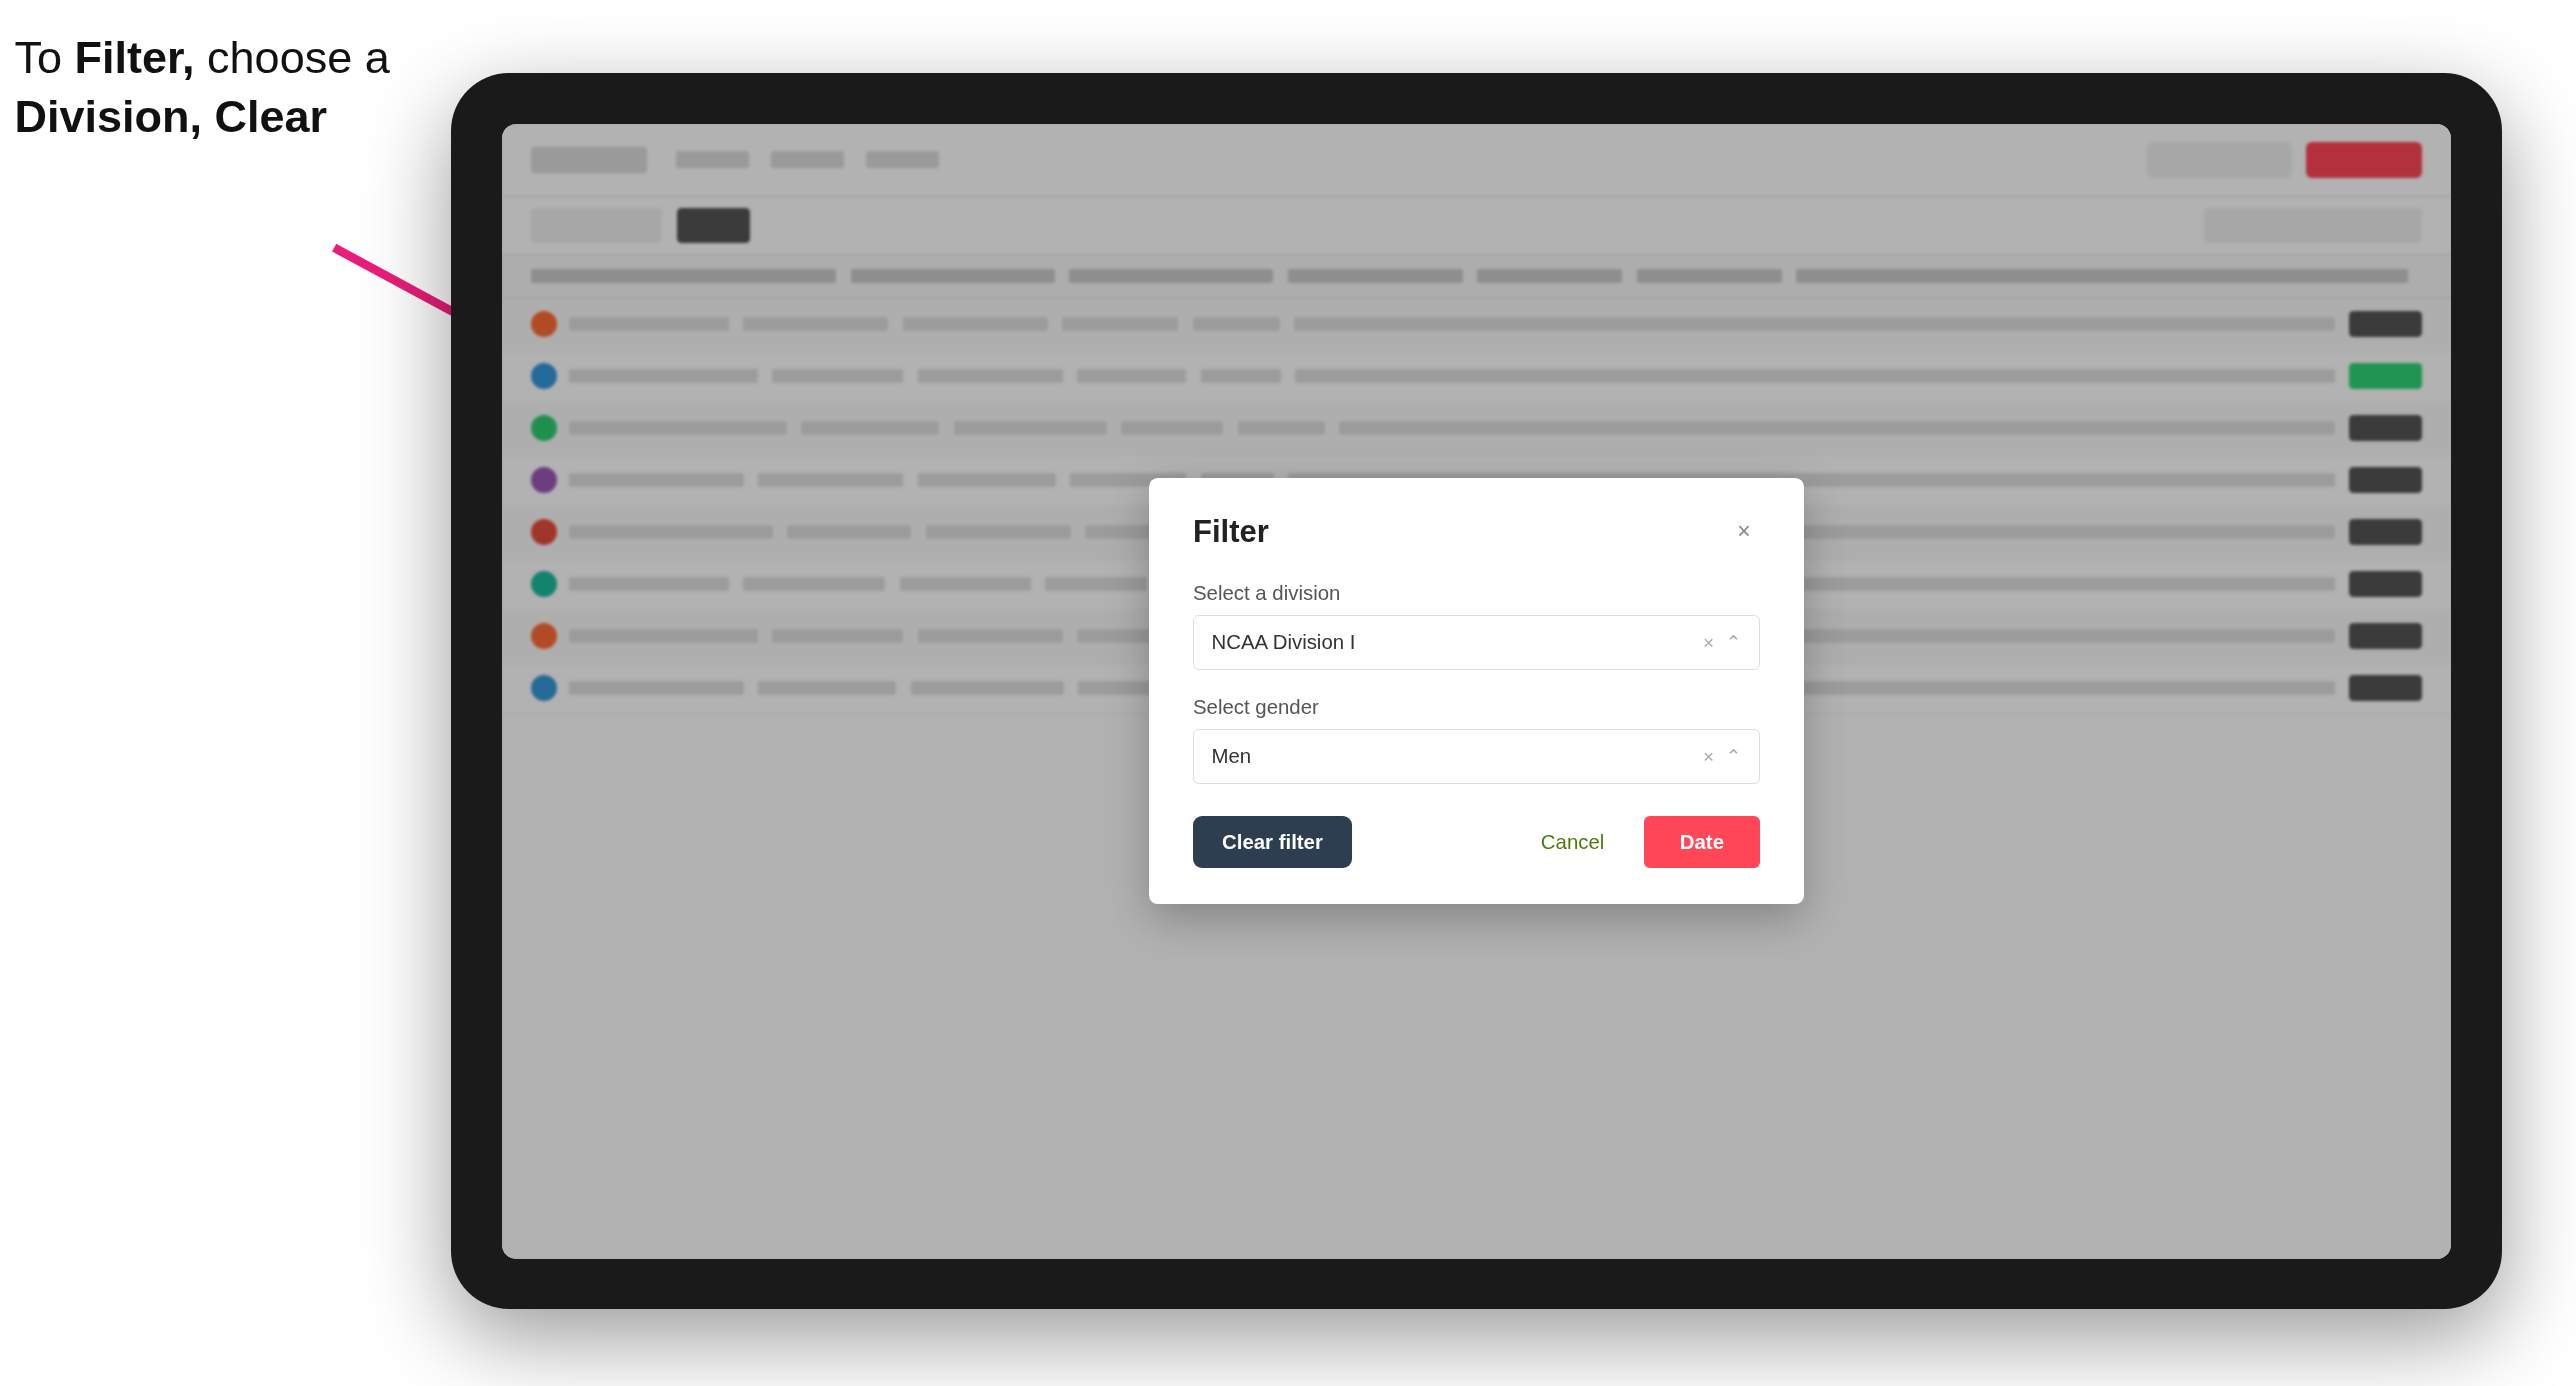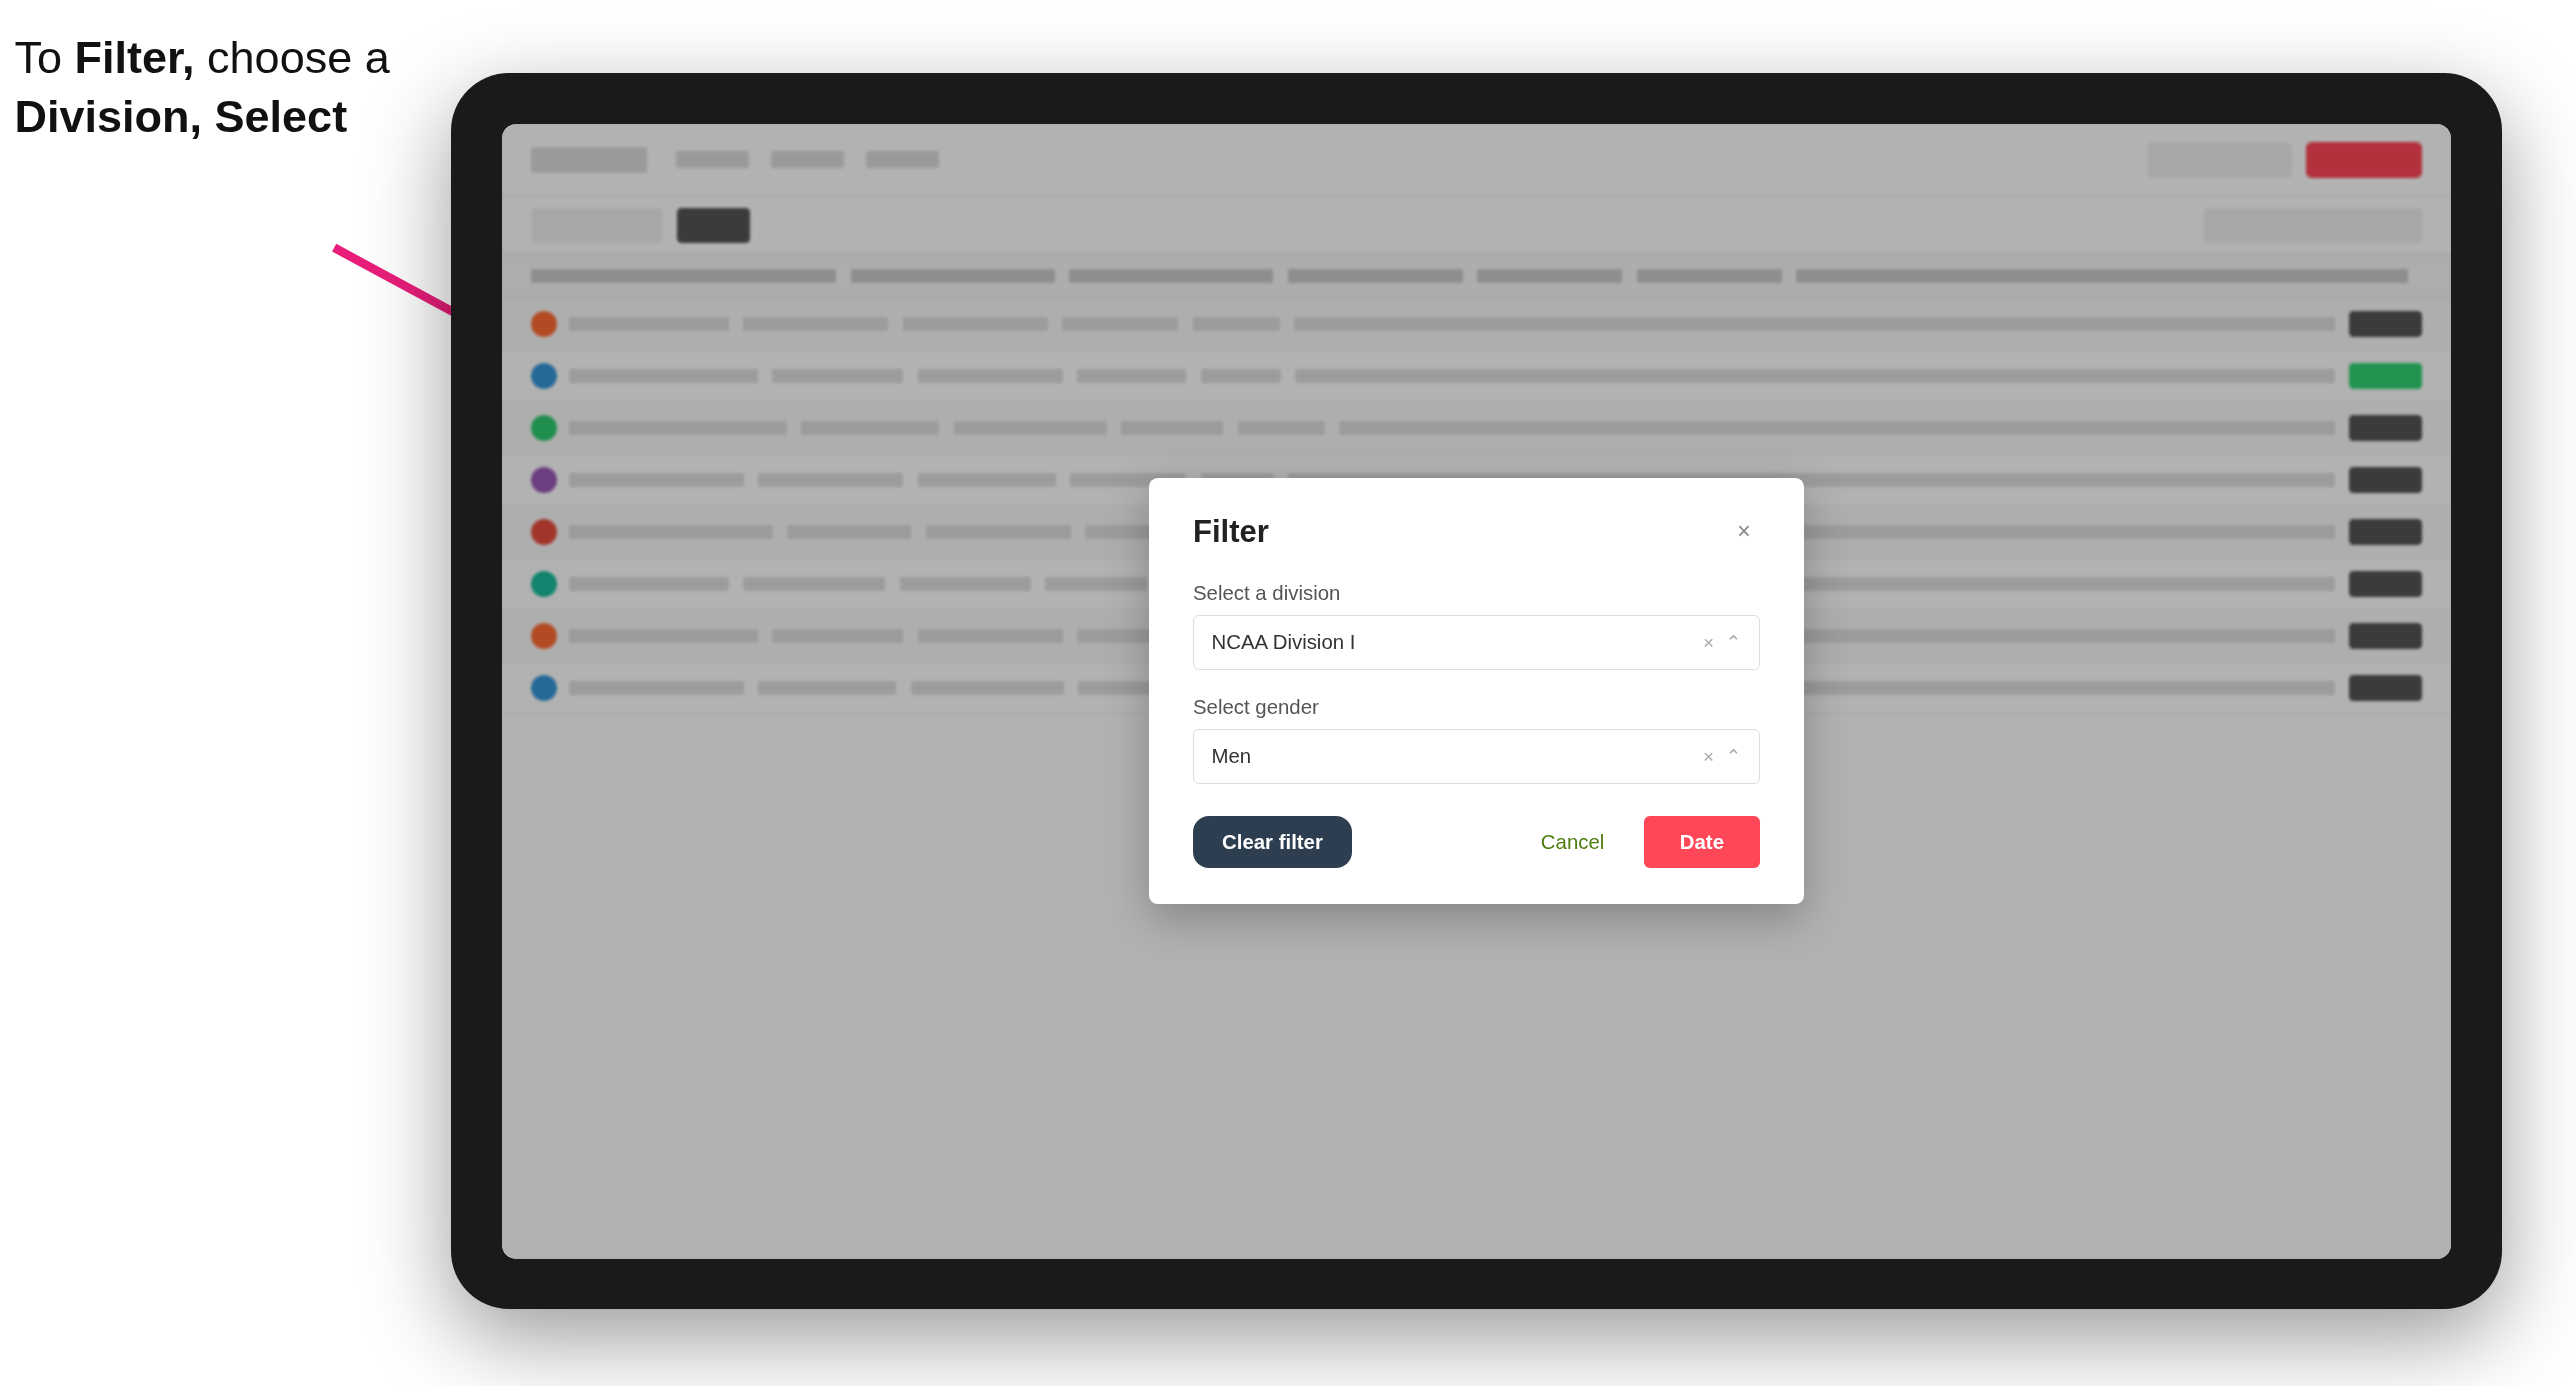"Division, Select" span.bold { text: Select -> Clear }
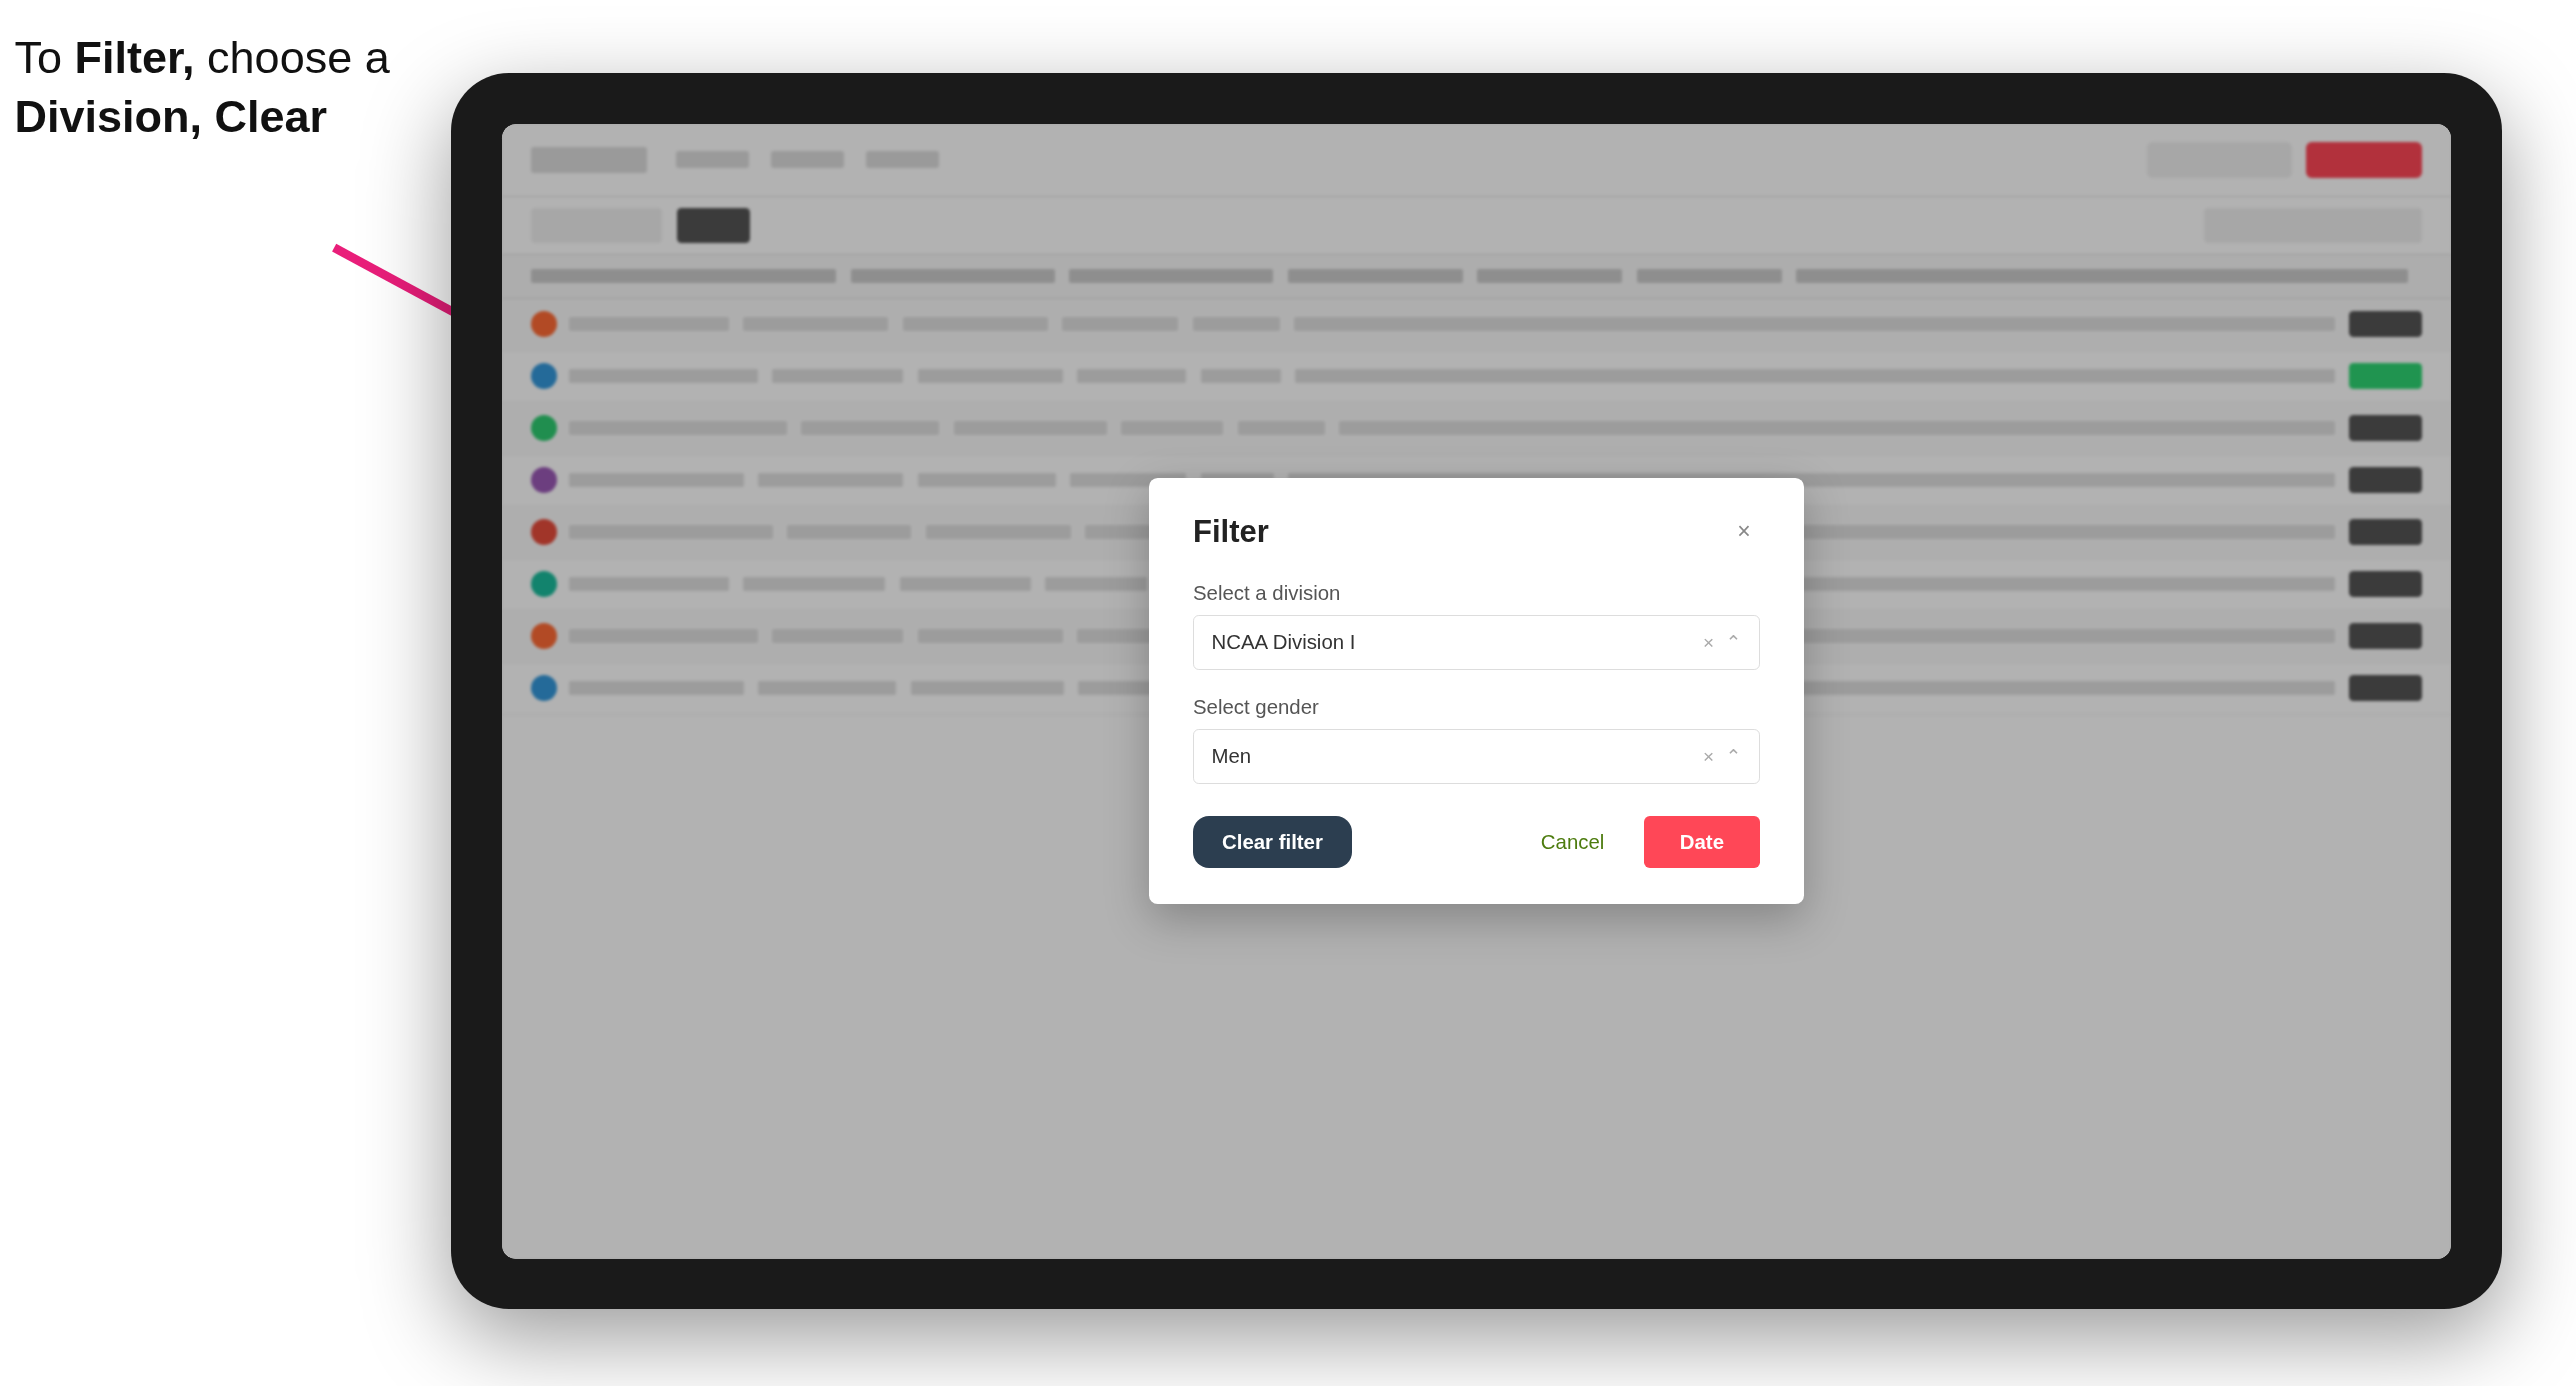"Clear filter" .btn-clear-filter { border-radius: 16px -> 9px }
